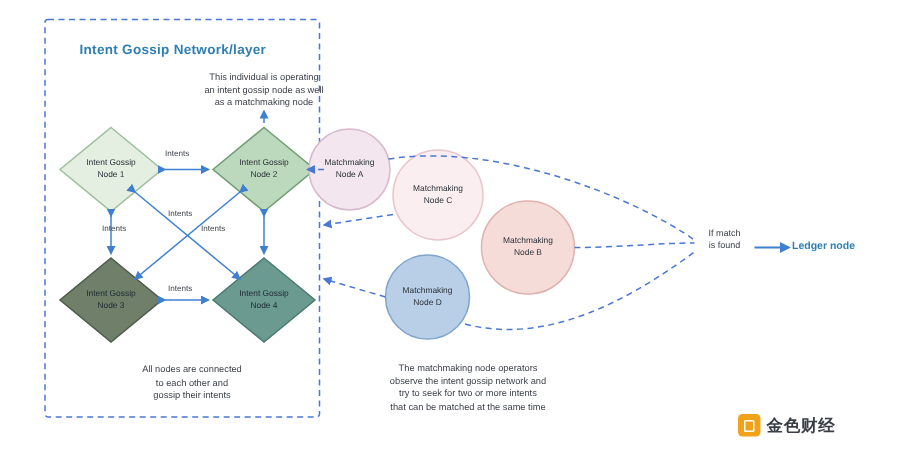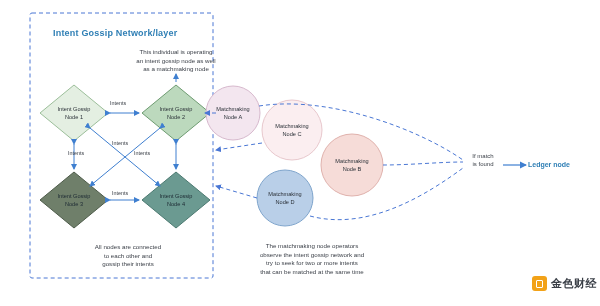"金色财经" div.wm { left: 532px -> 492px }
